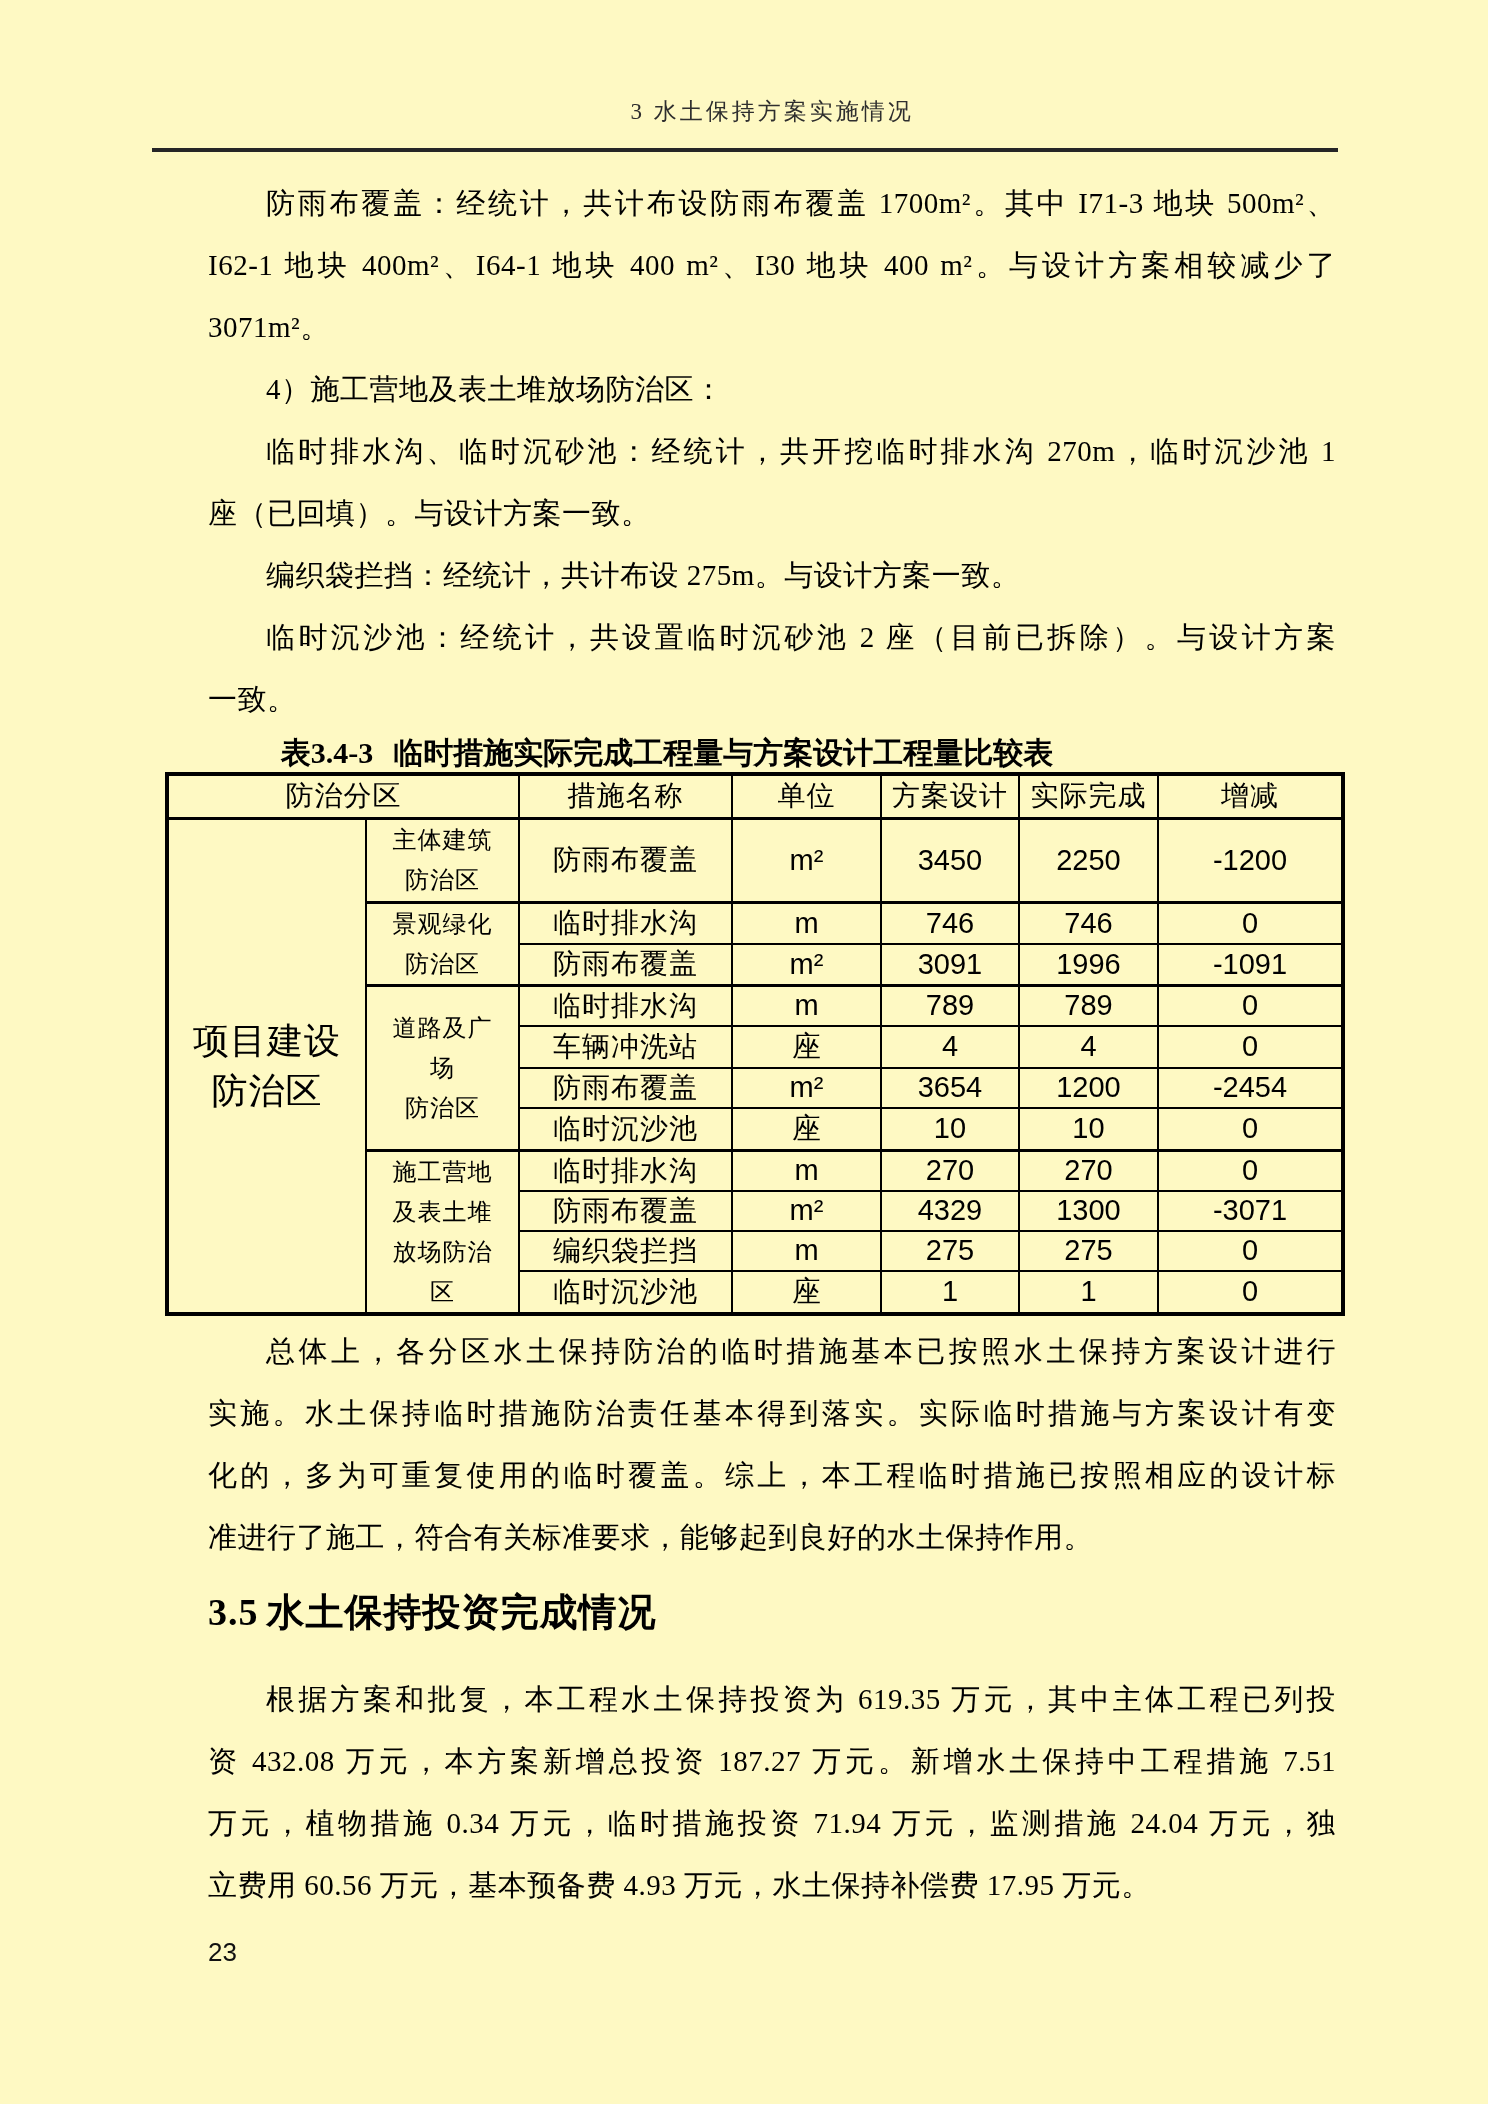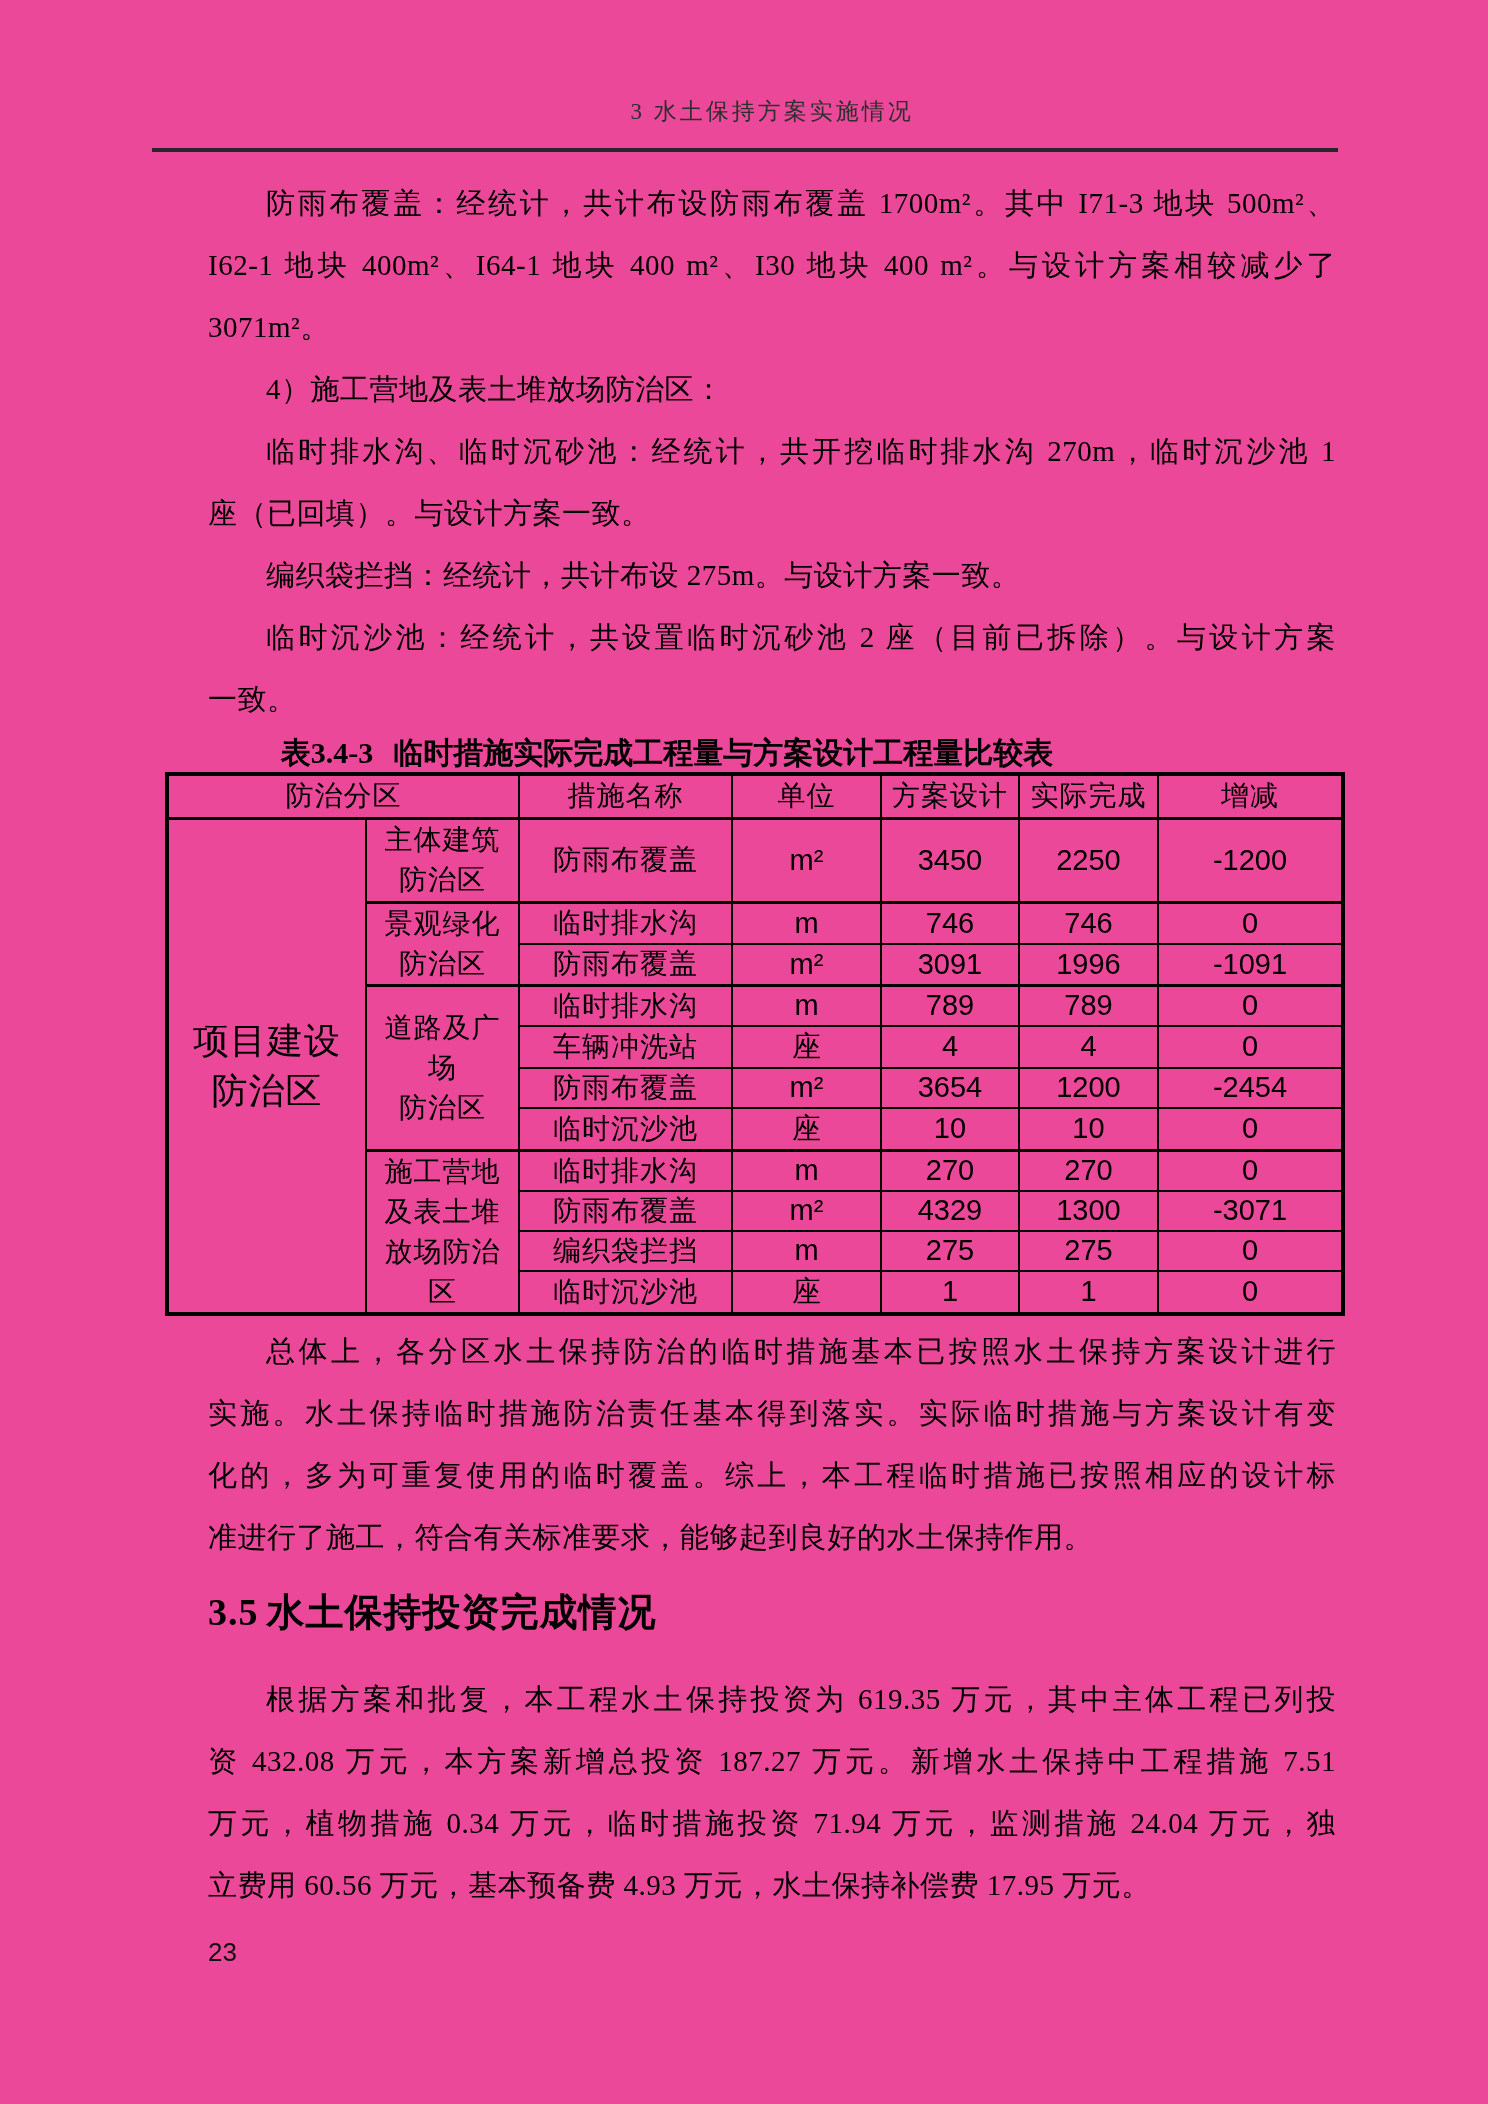"3 水土保持方案实施情况" .page { background: #ec4899 -> #fef9c3 }
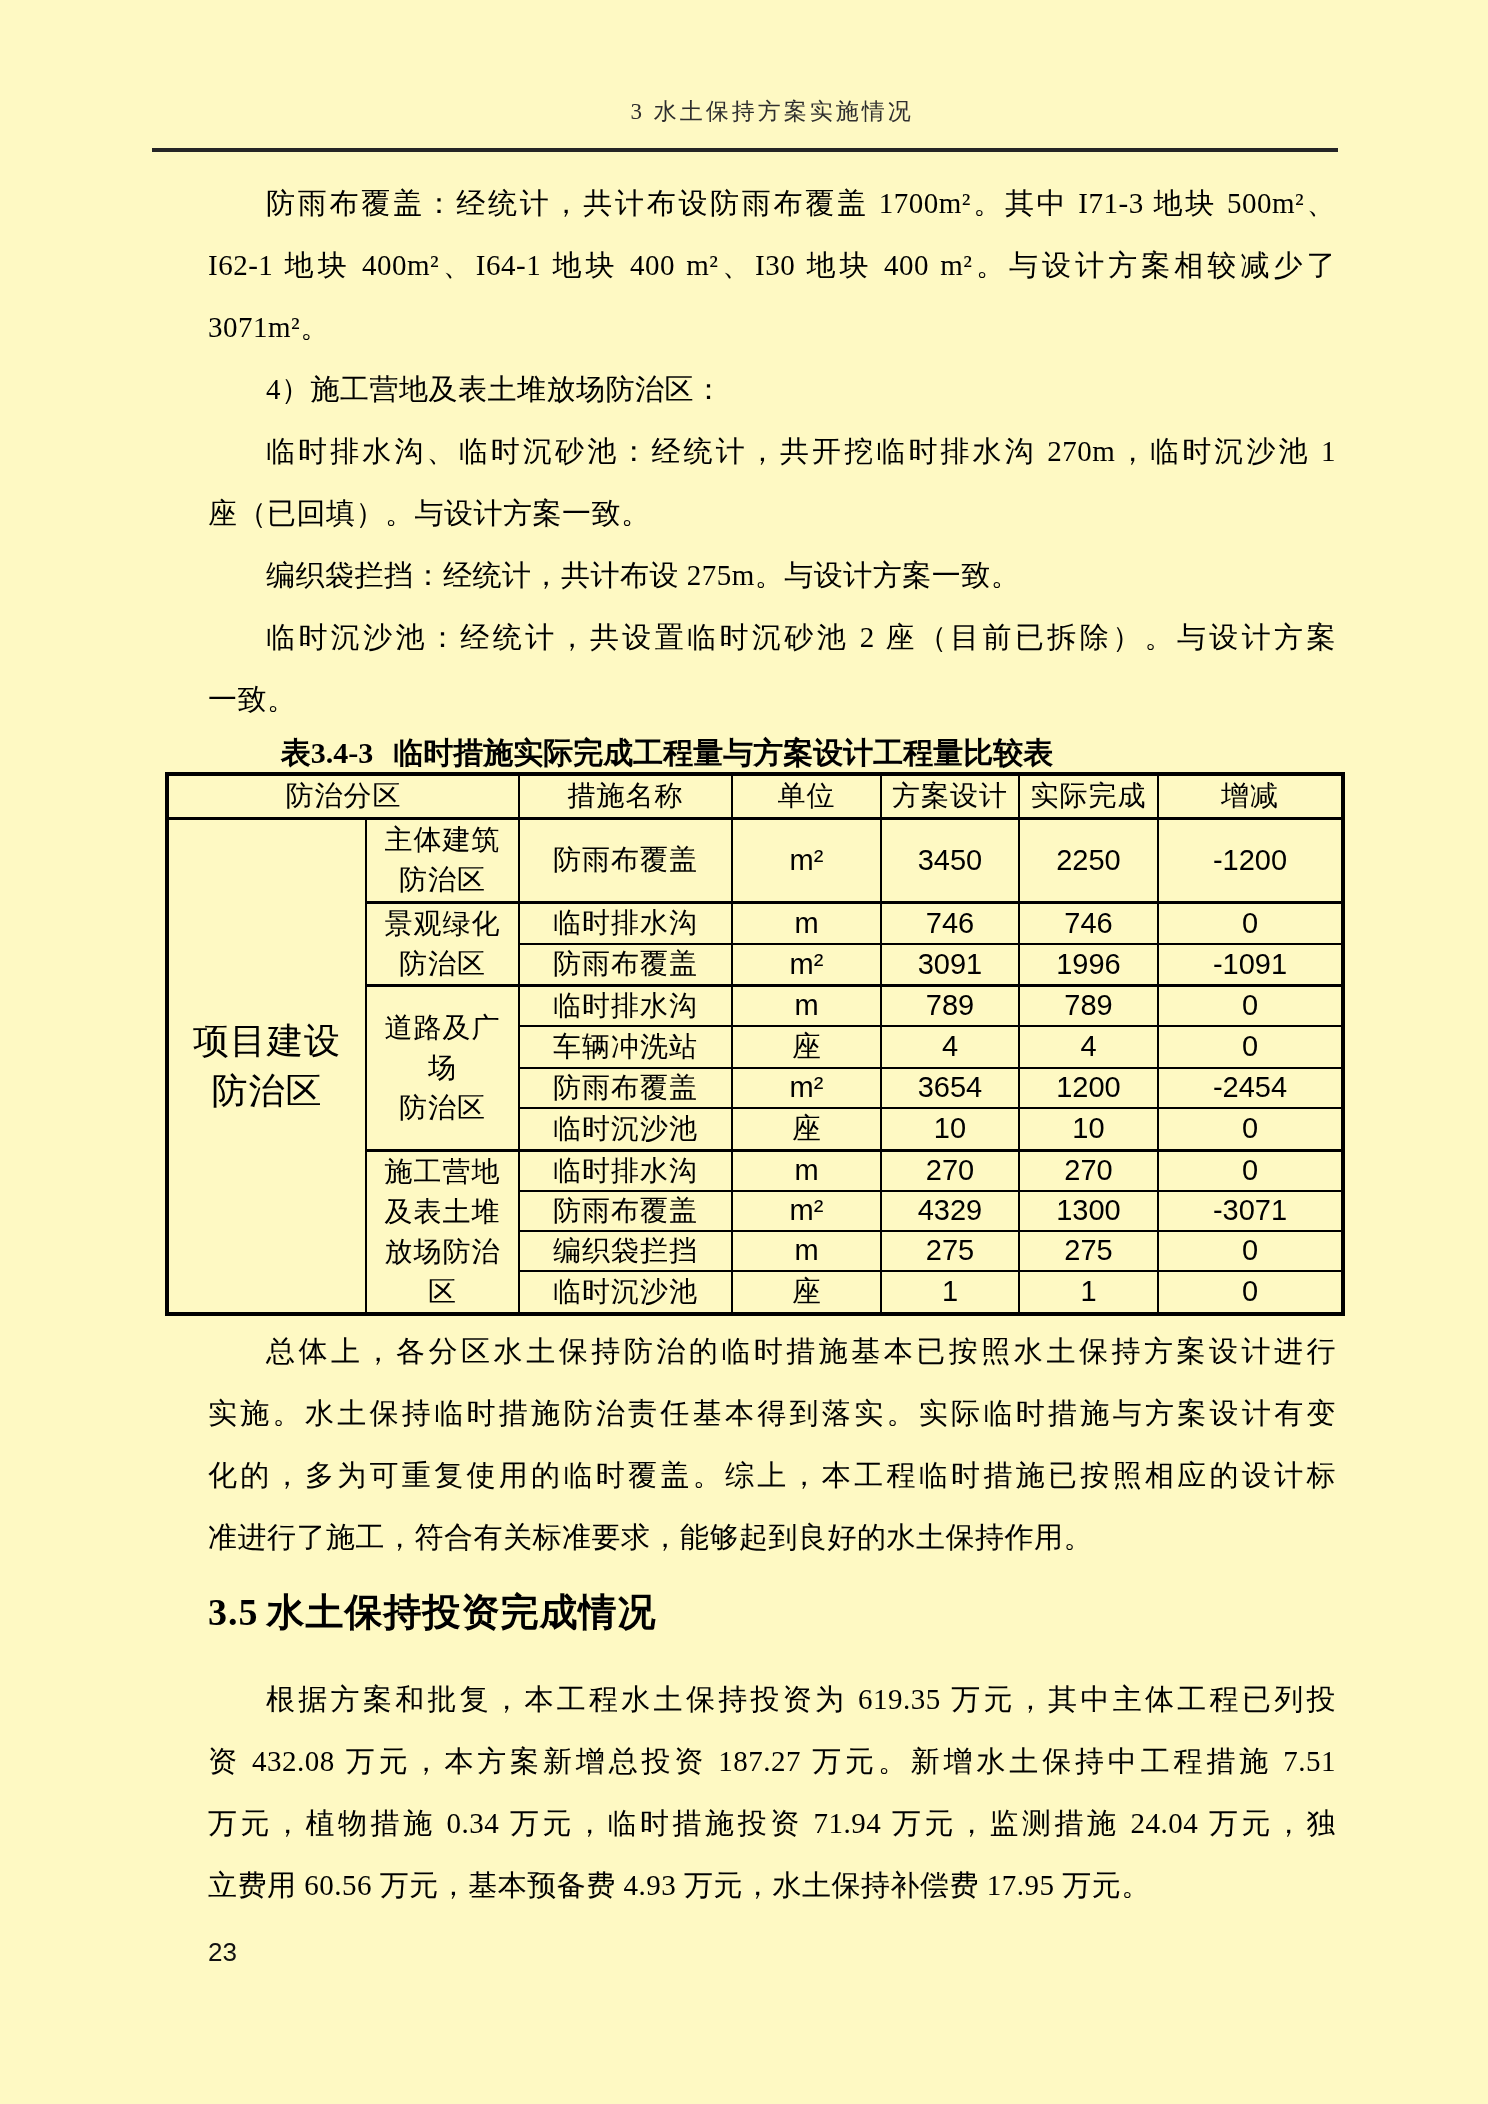"主体建筑" .mtable td.grp { font-size: 28px -> 24px }
